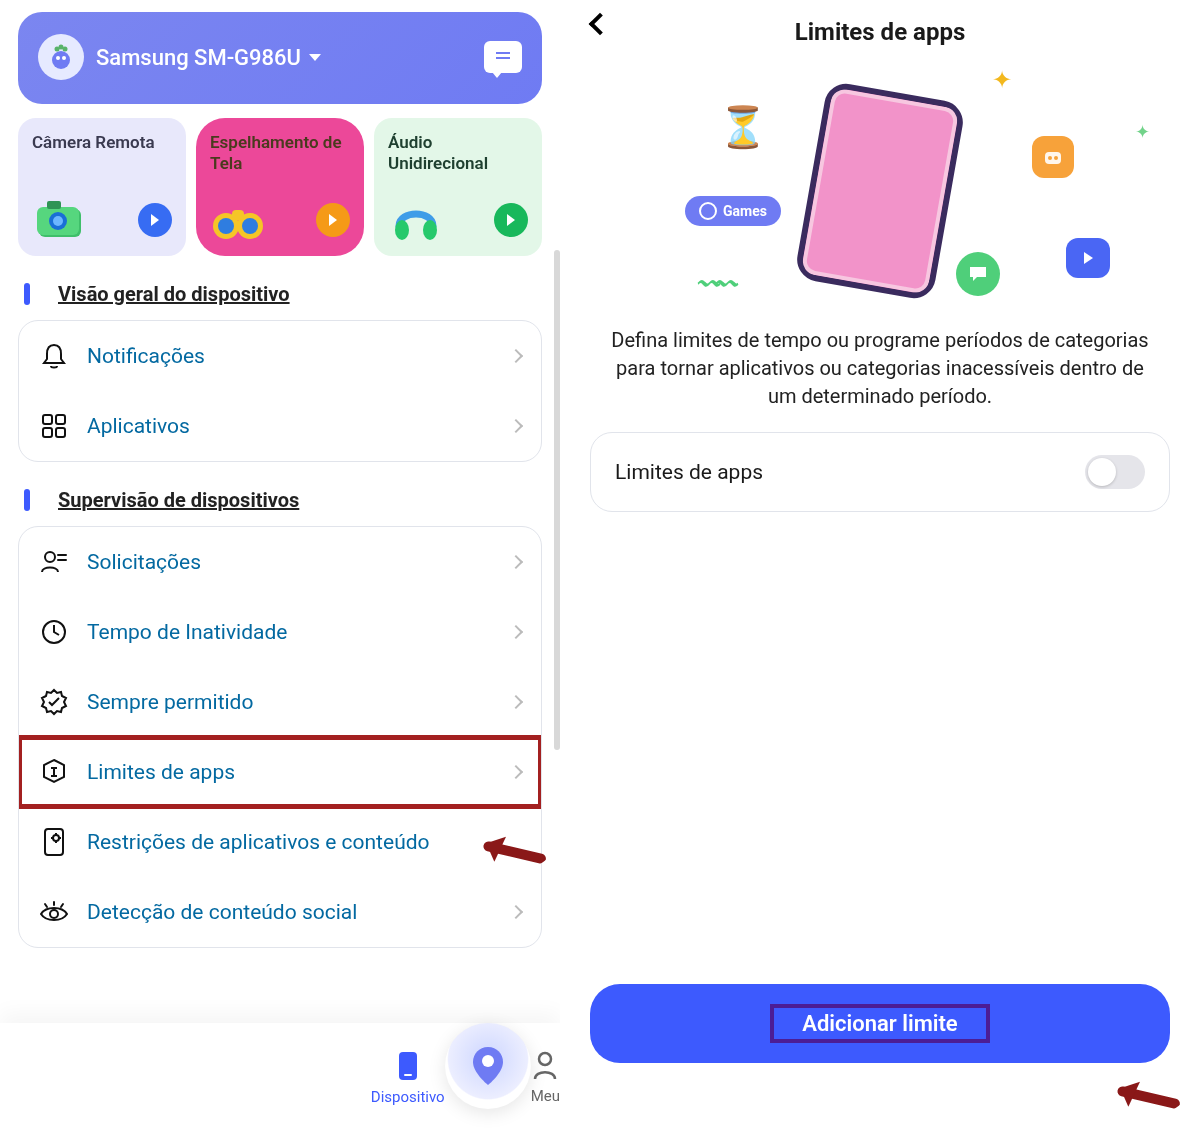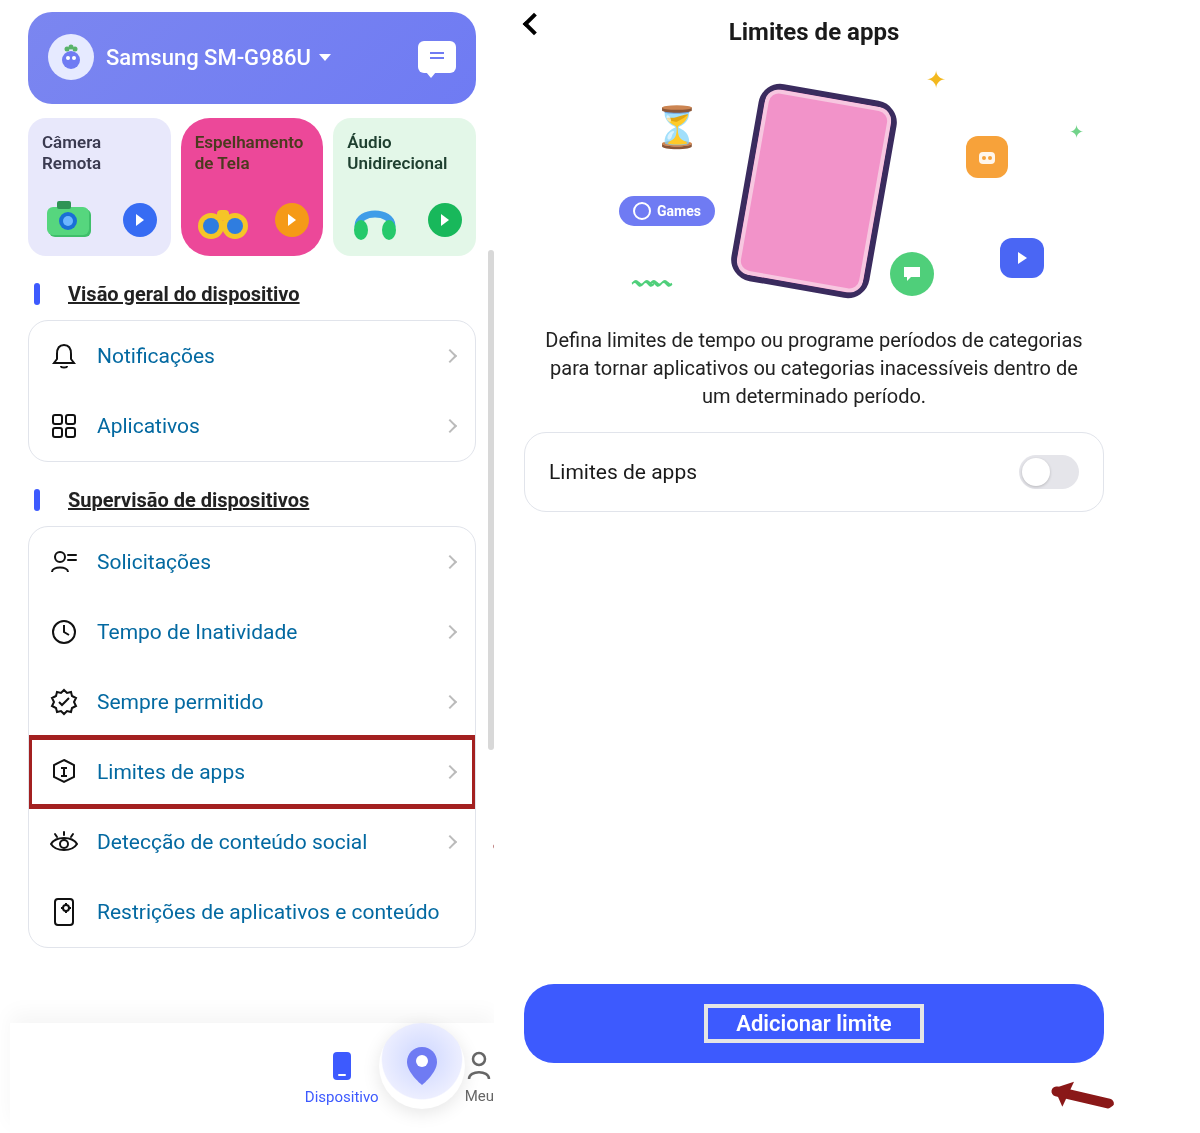"Samsung SM-G986U" .pane-left { margin-left: 10px -> none; width: 484px -> 560px }
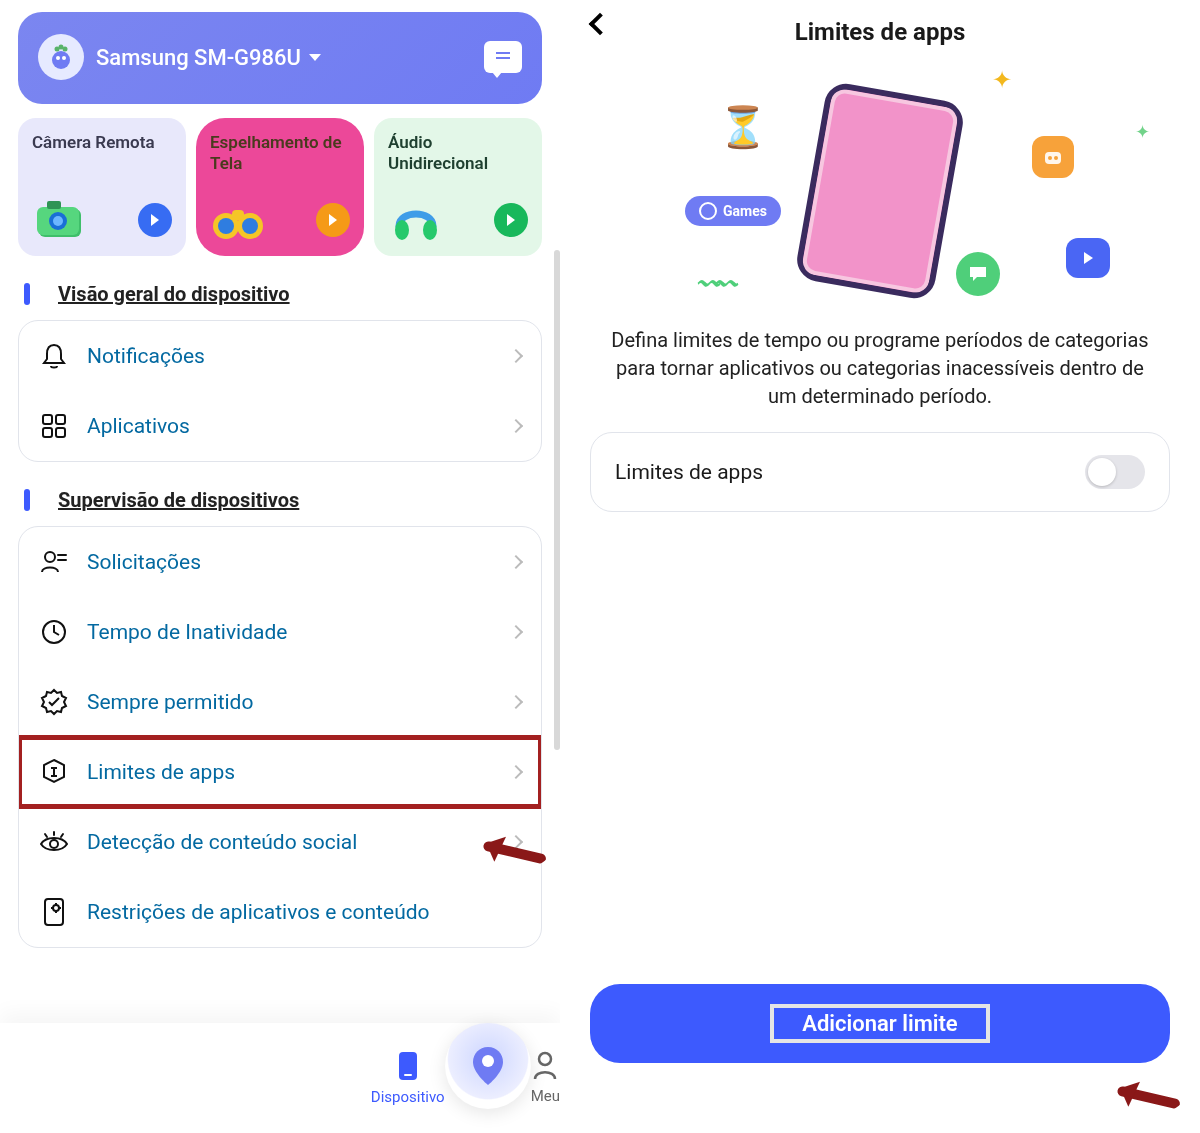"Detecção de conteúdo social" div.list-row { order: before "Restrições de aplicativos e conteúdo" -> after "Restrições de aplicativos e conteúdo" }
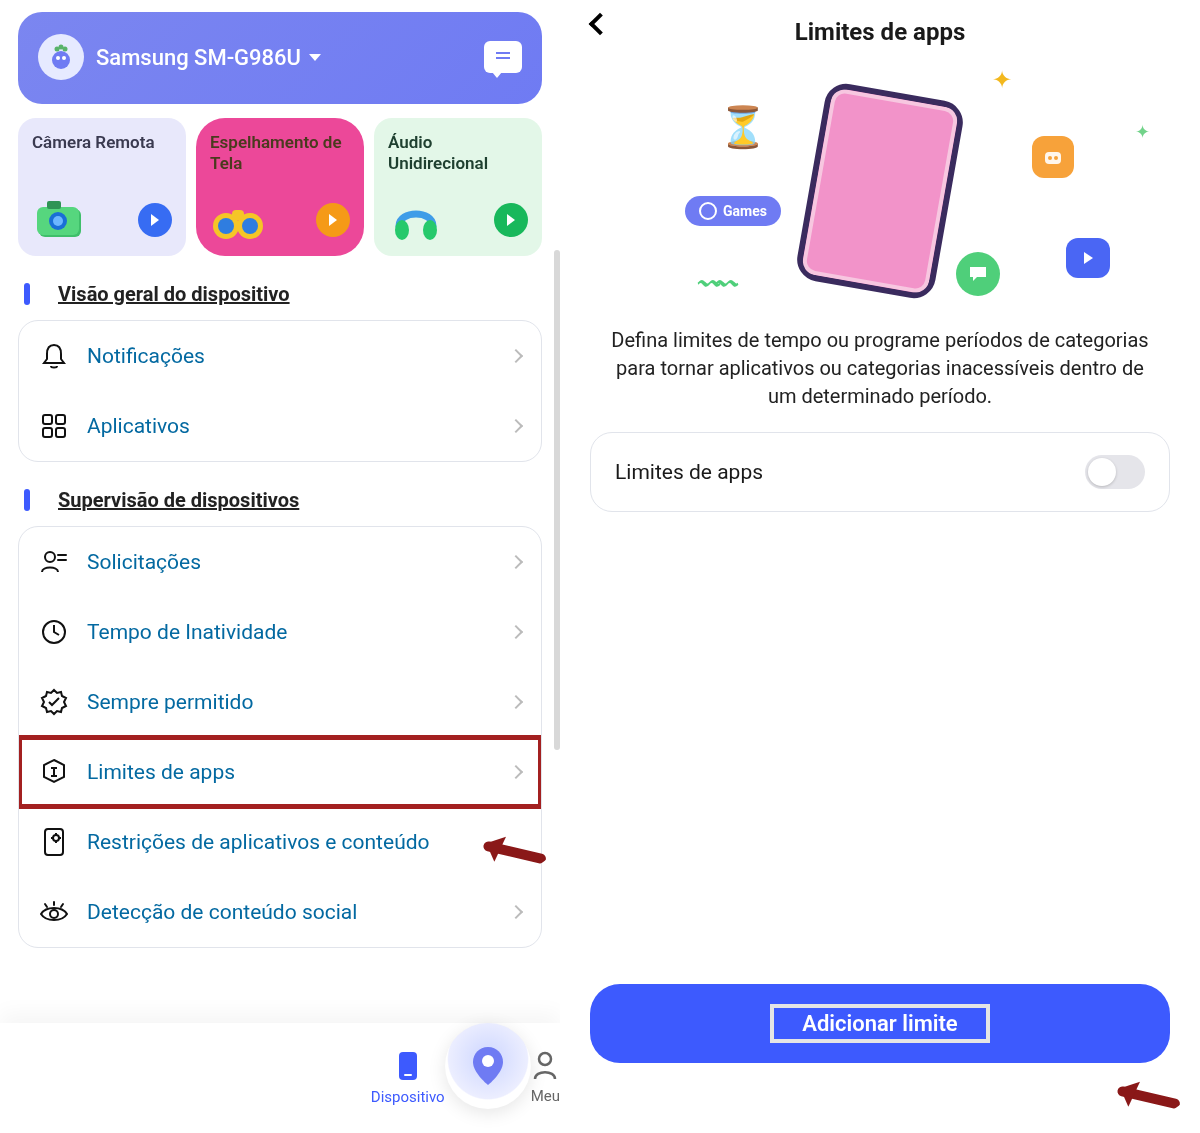"Adicionar limite" .primary-btn .hl { border: 4px solid #e5e5e5 -> 4px solid #4c1d95 }
